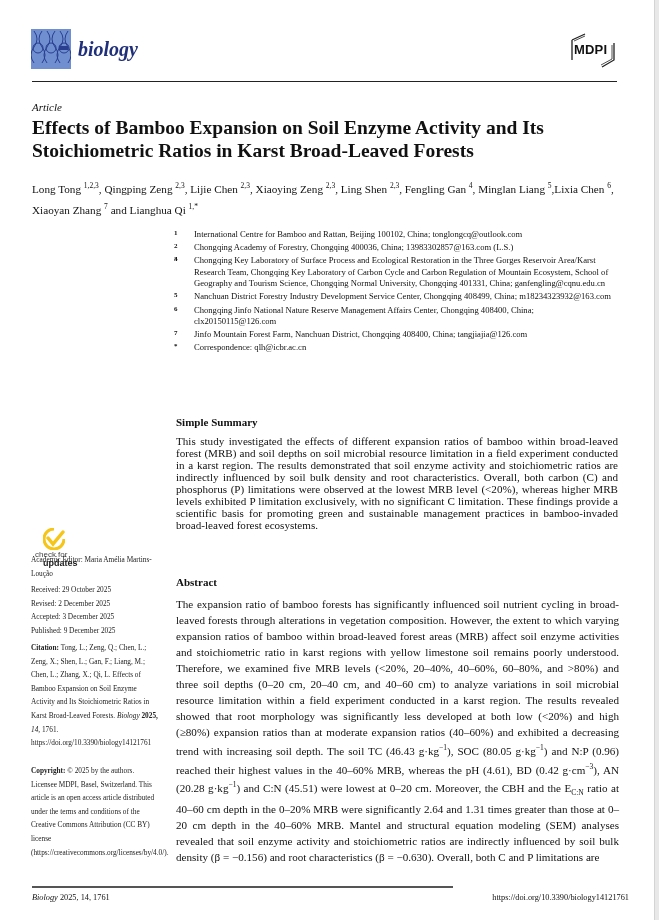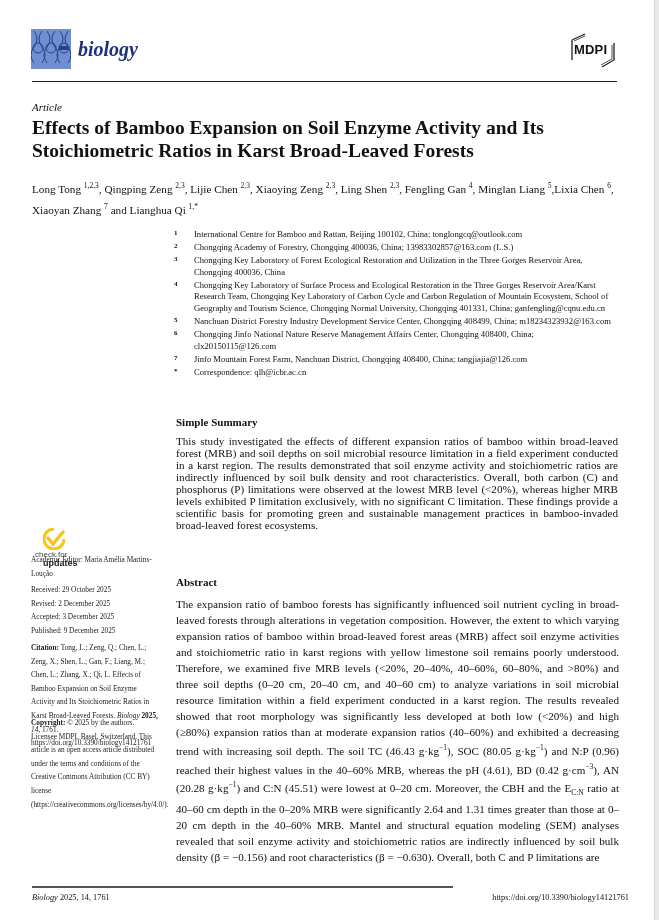"Chongqing Key Laboratory of Forest" span { html: <span>Chongqing Key Laboratory of Forest Ecological Restoration and Utilization in the Three Gorges Reservoir Area, Chongqing 400036, China</span> -> none }
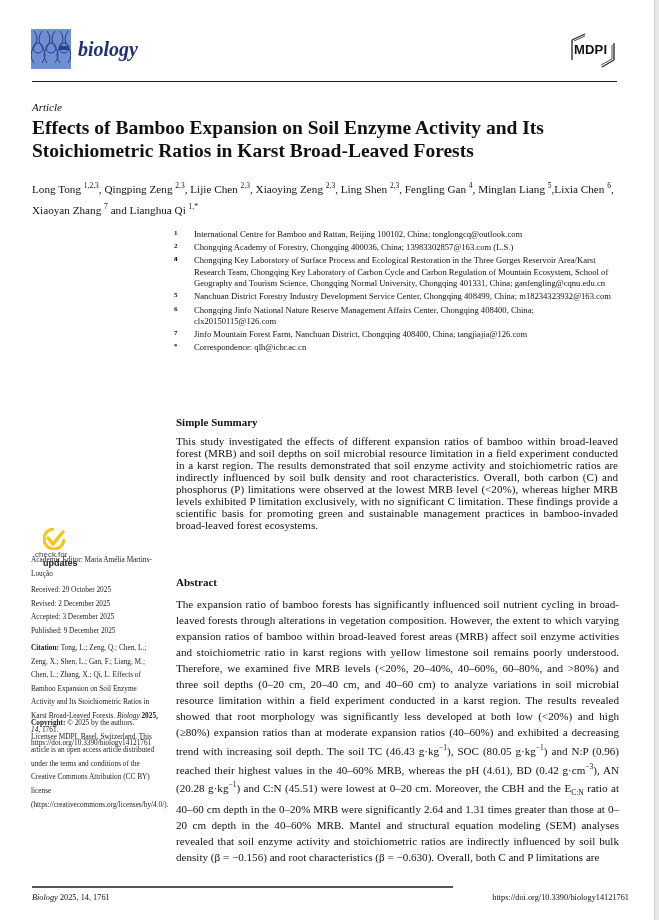"Copyright: © 2025 by the" .copyright { top: 716px -> 764px }
